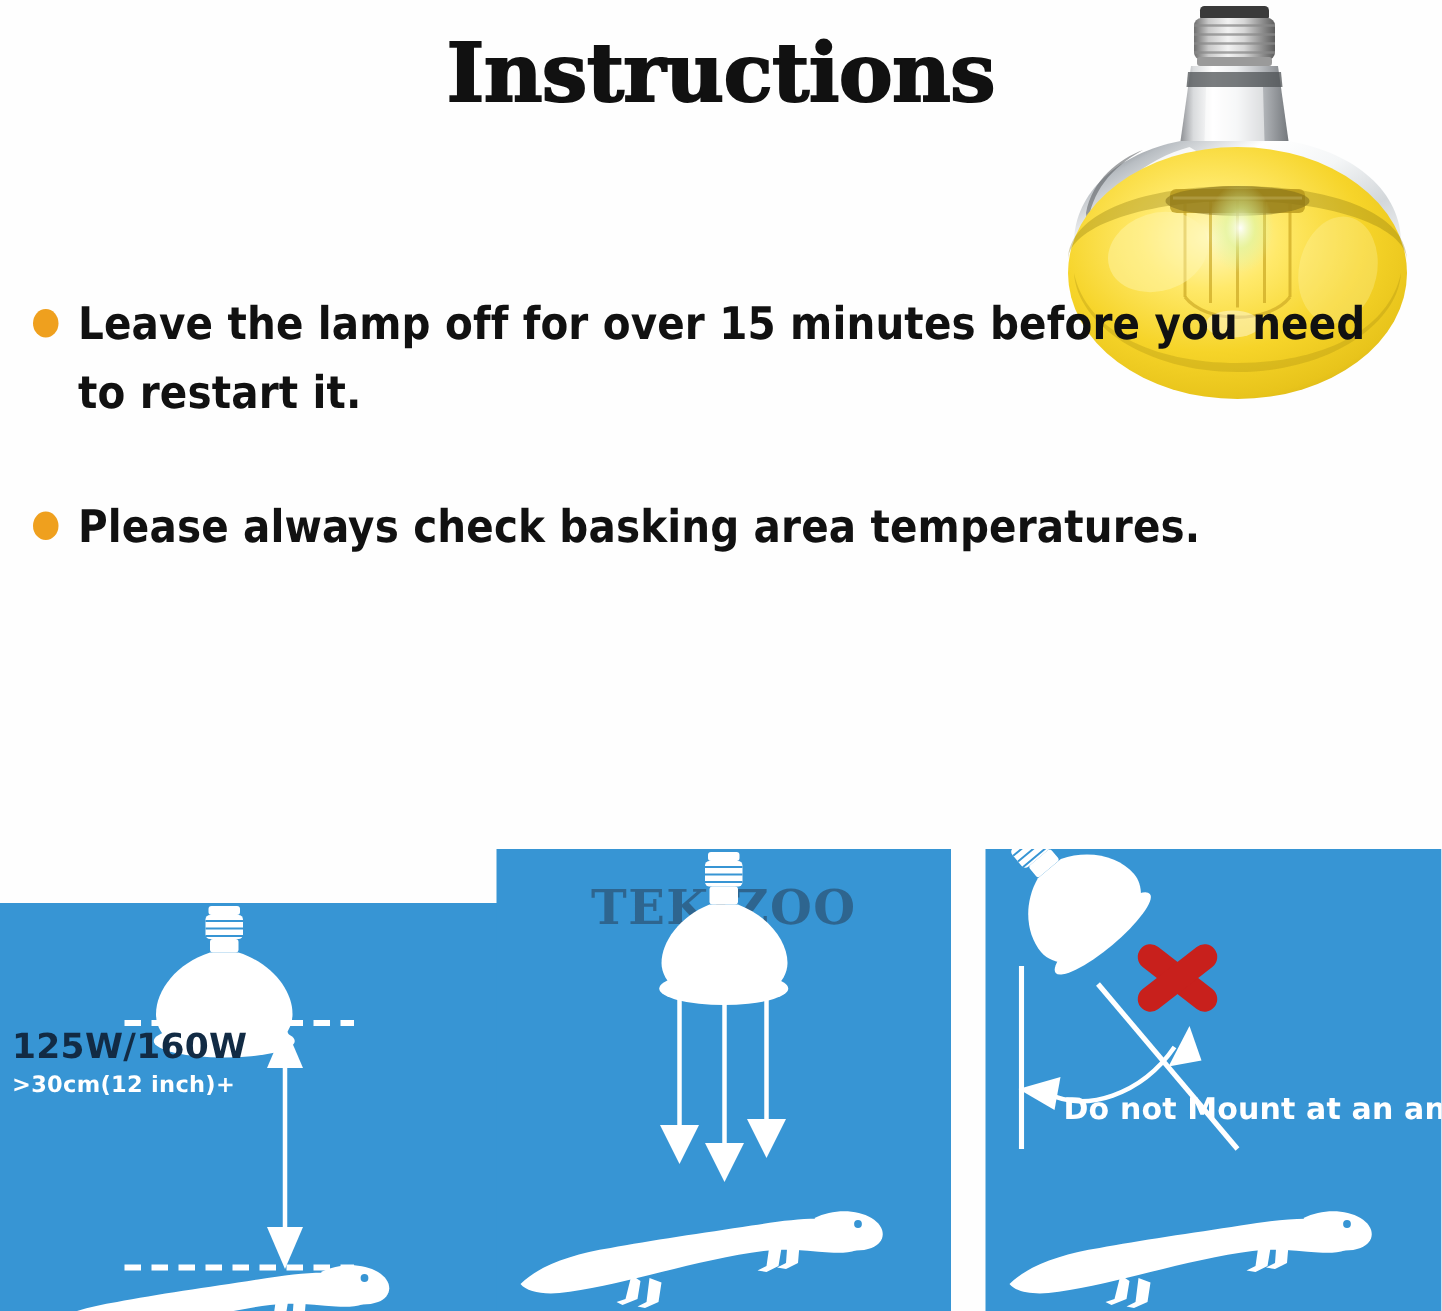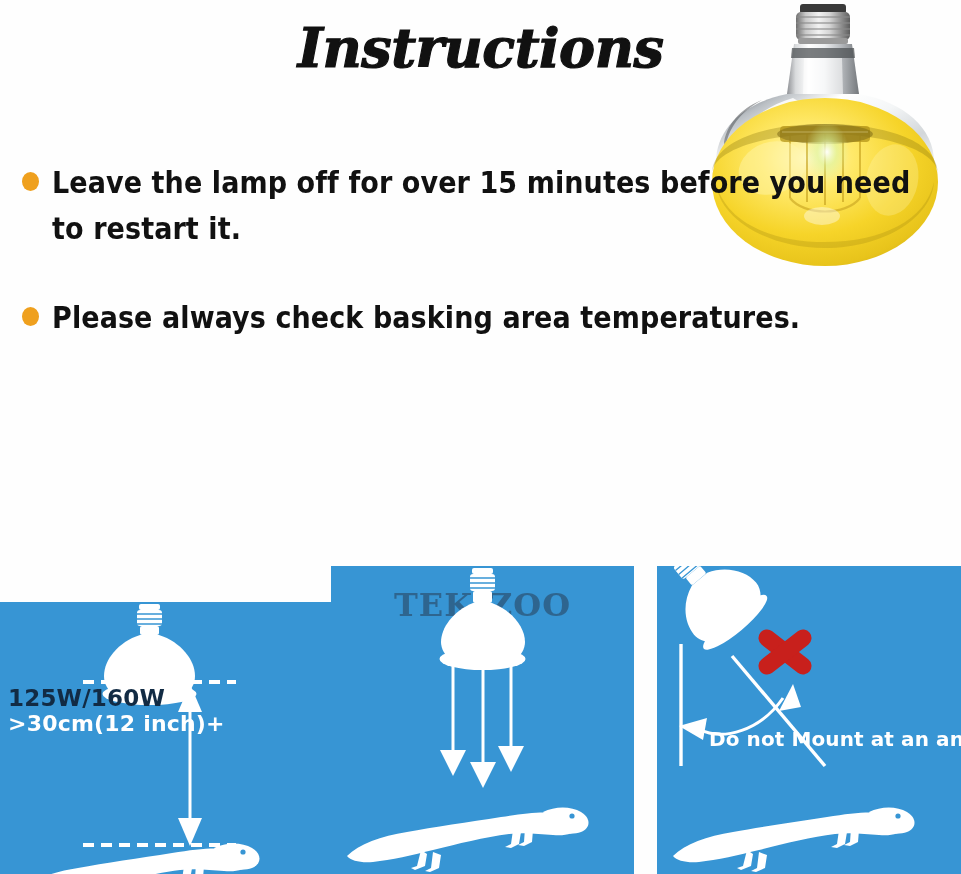"Instructions" #page-title { font-style: italic -> none }
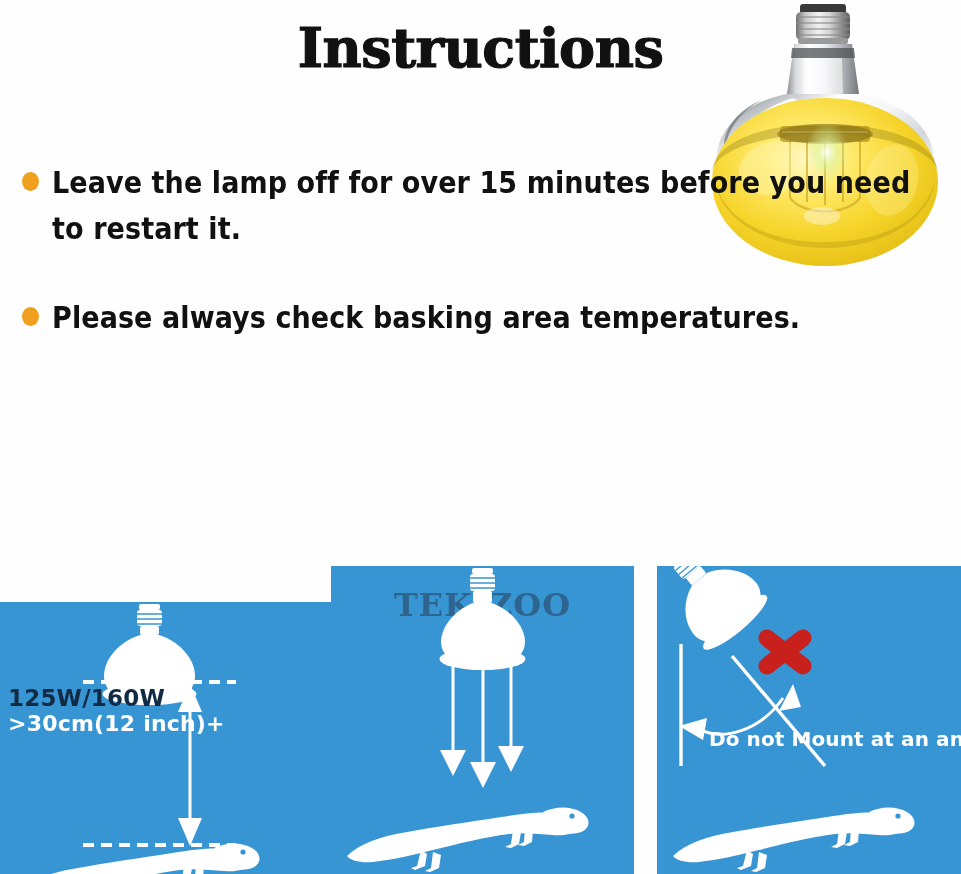"Leave the lamp off for" #instruction-1 { margin-top: none -> 34px }
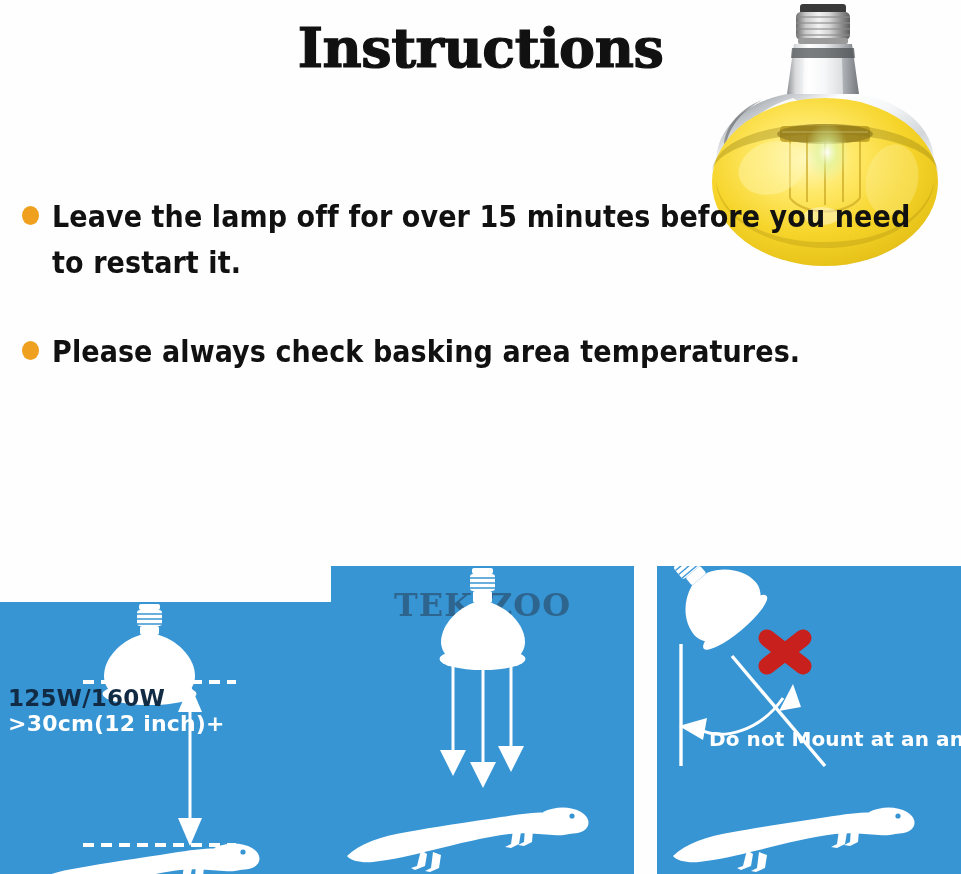">30cm(12 inch)+" .spec-dist { font-size: 22px -> 15px }
